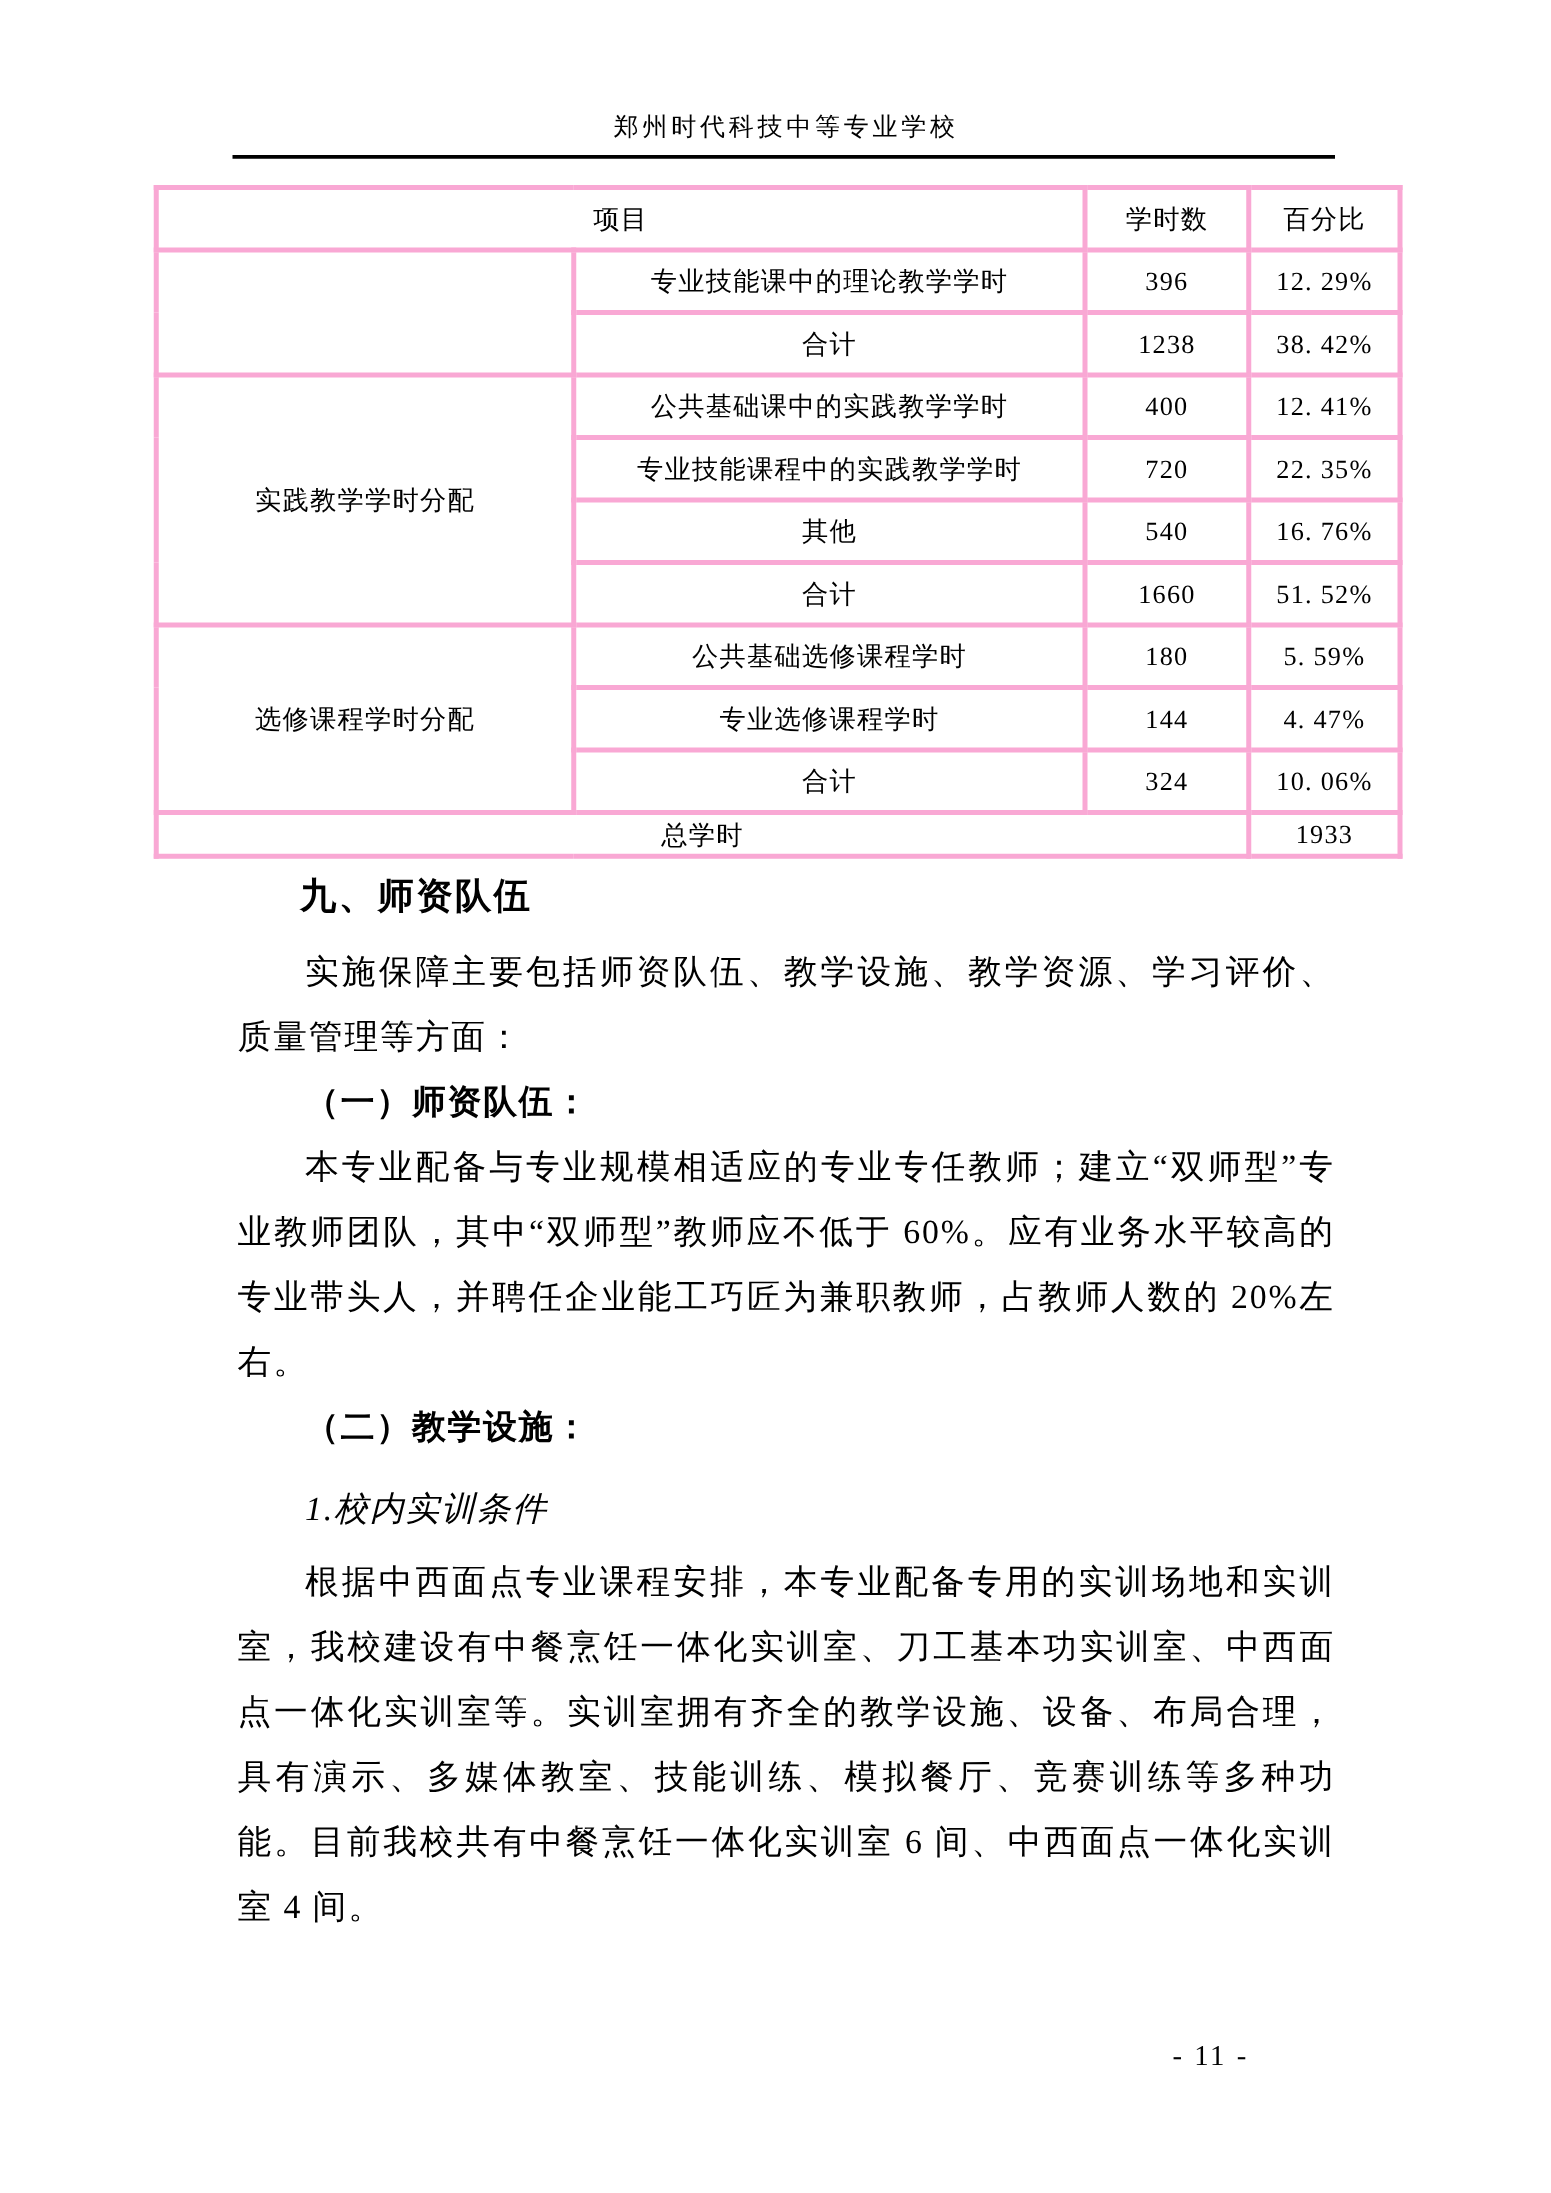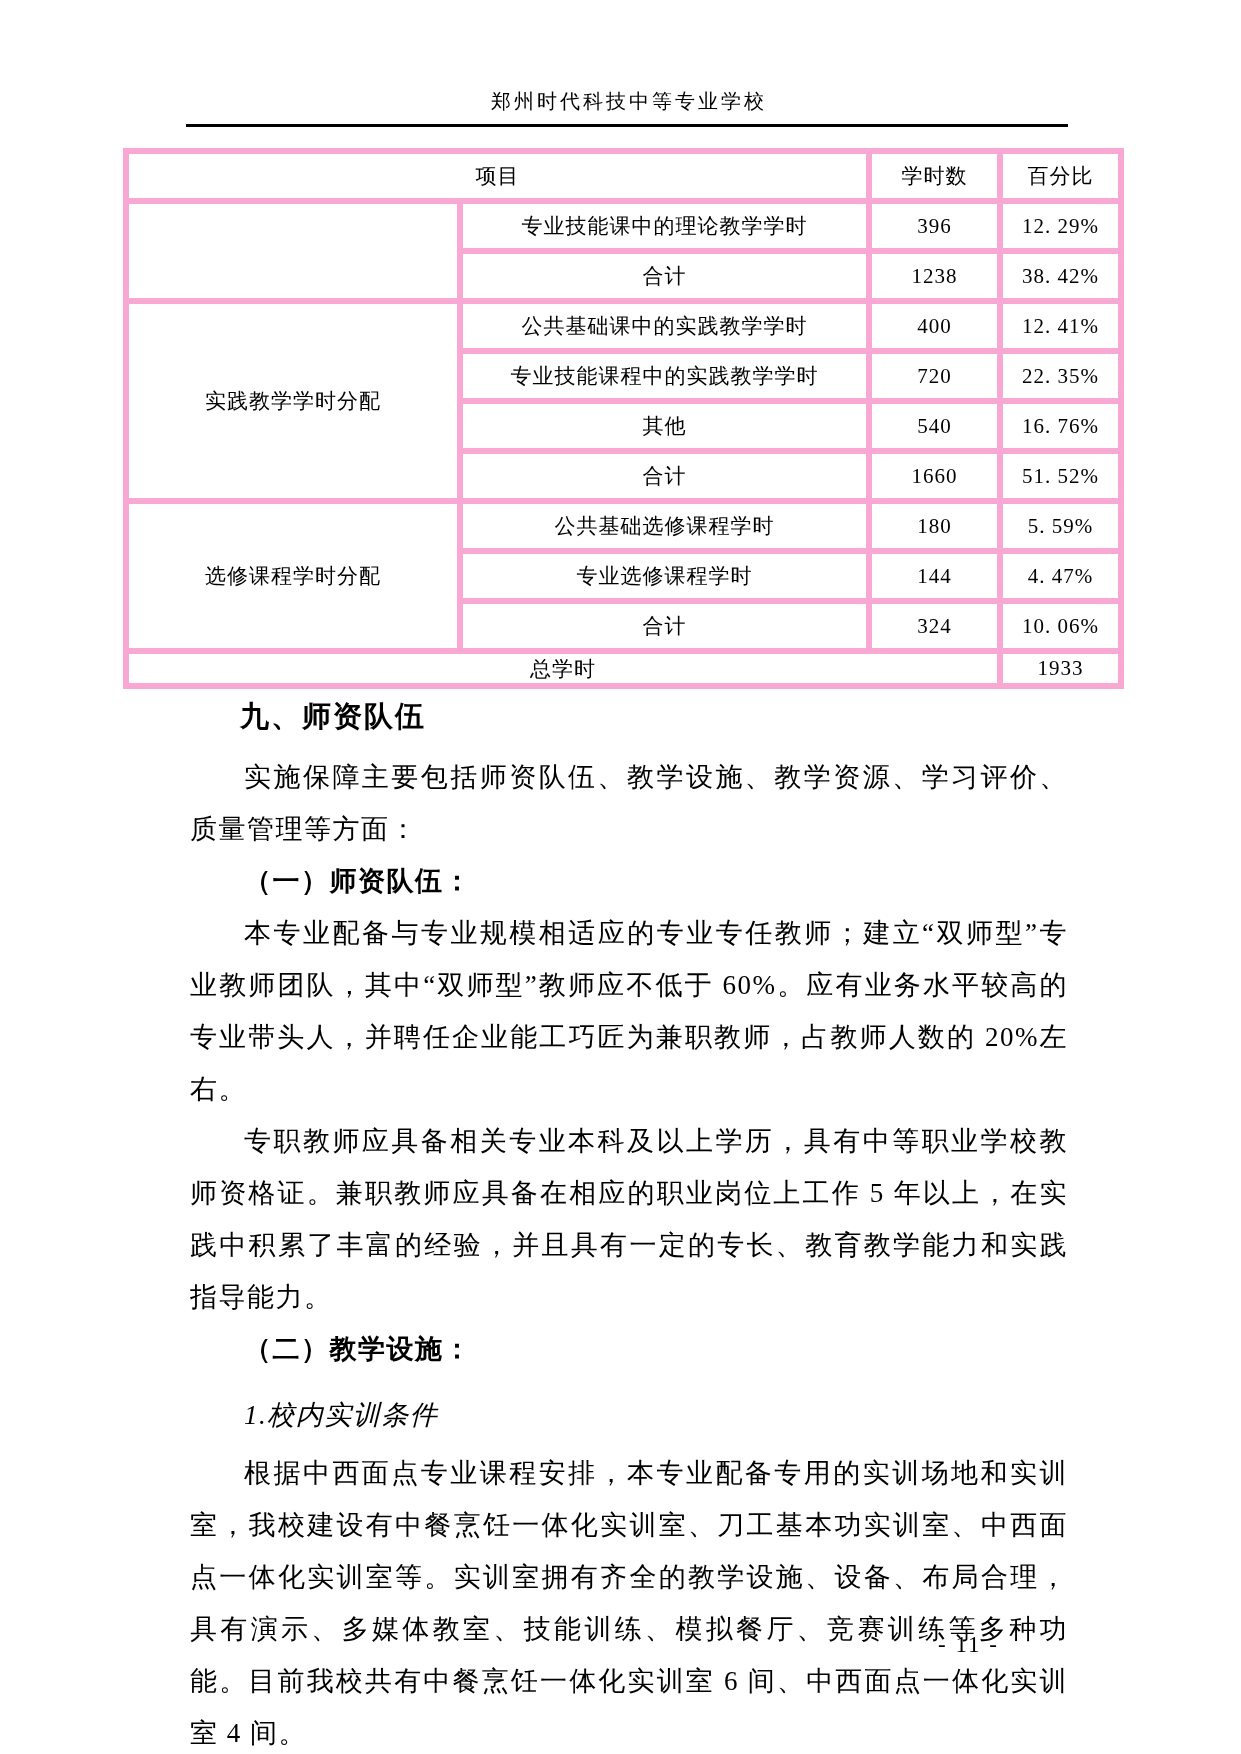"项目" table.hours-table td { border: 6px solid #f9a8d4 -> 4px solid #f9a8d4 }
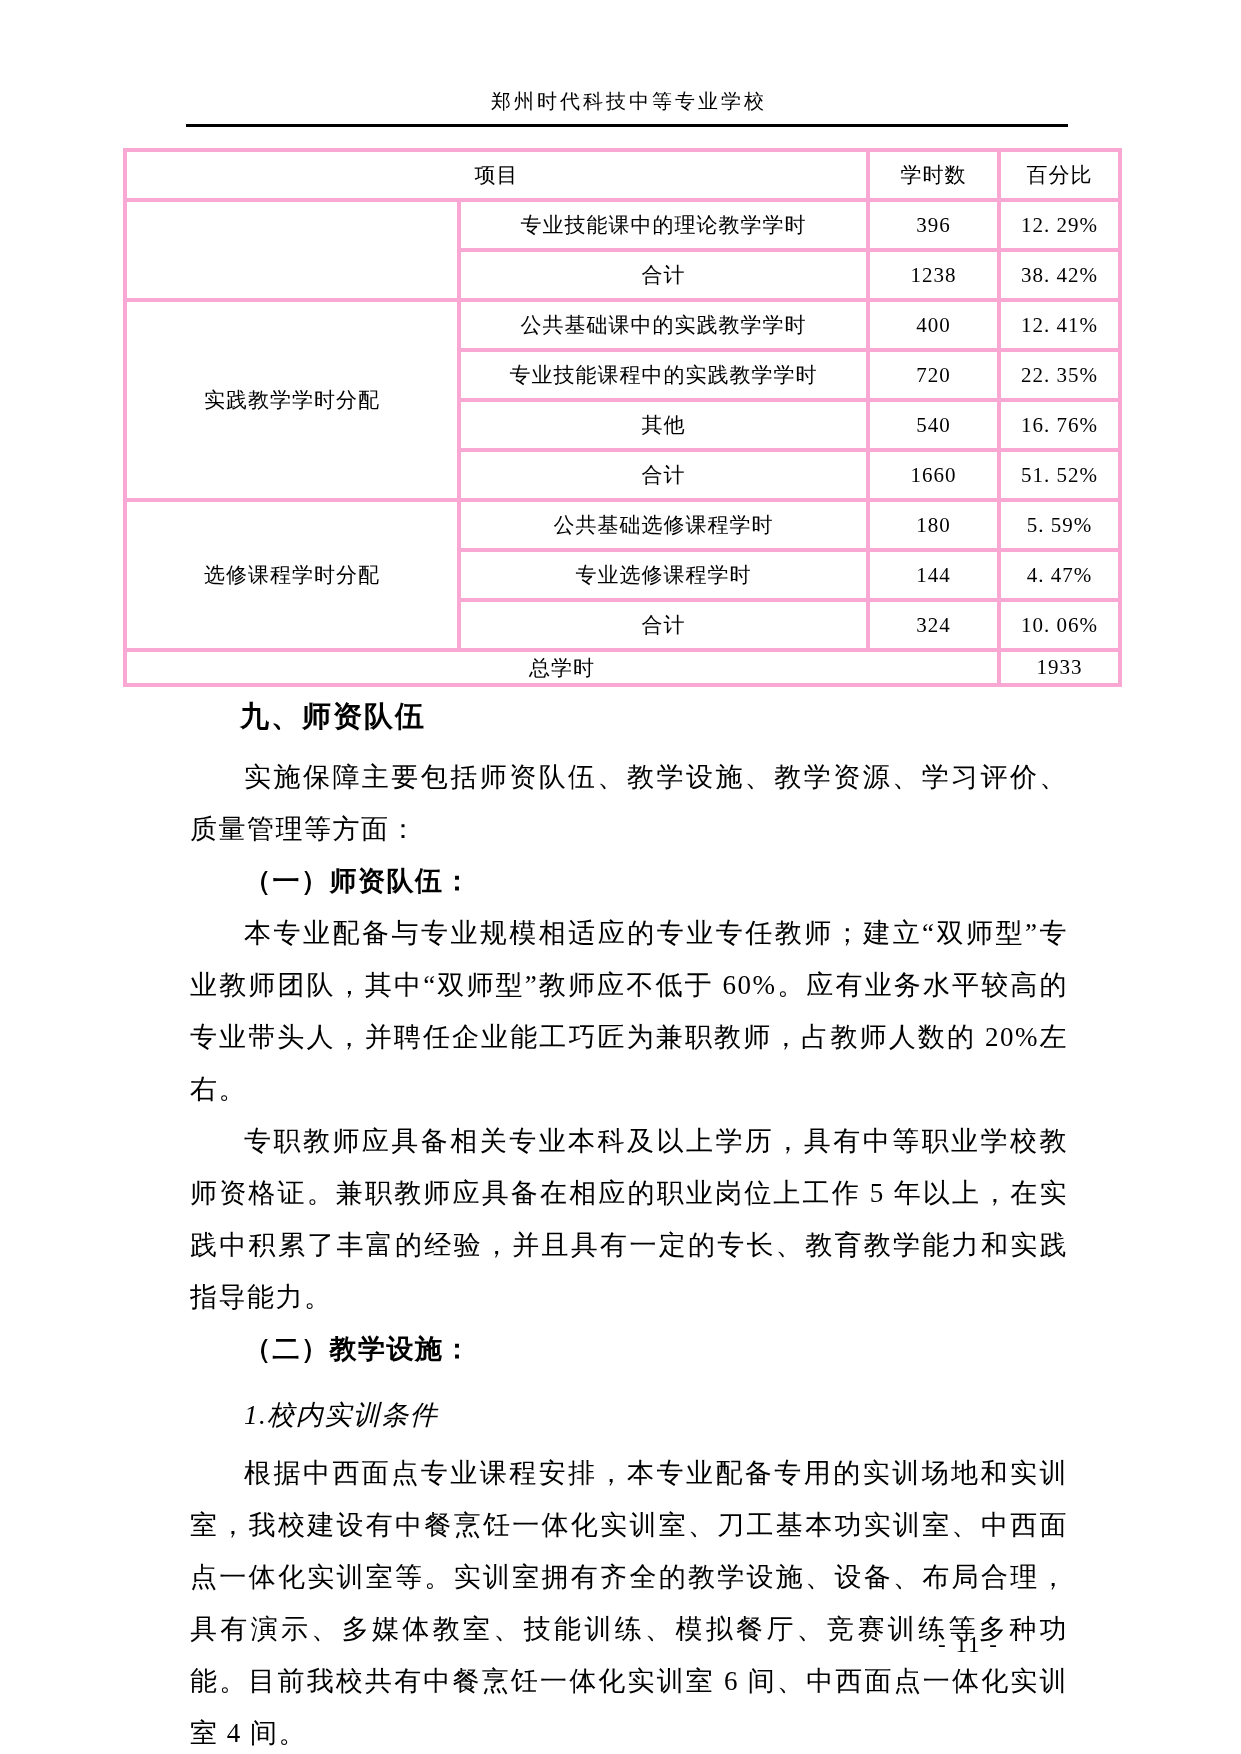"专职教师应具备相关专业本科及以上学历，具有中等职业学校教师资格证。兼职教师应具备" p { html: <p>专职教师应具备相关专业本科及以上学历，具有中等职业学校教师资格证。兼职教师应具备在相应的职业岗位上工作 5 年以上，在实践中积累了丰富的经验，并且具有一定的专长、教育教学能力和实践指导能力。</p> -> none }
